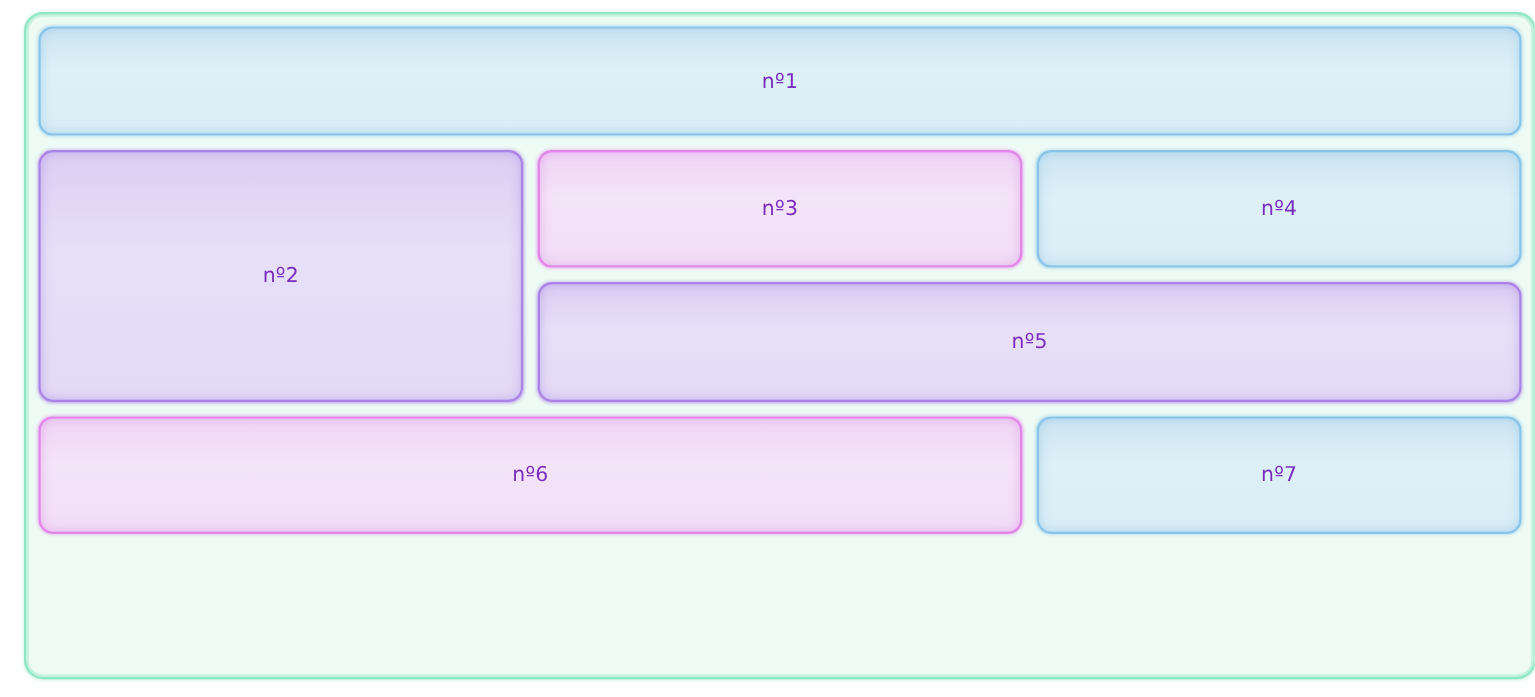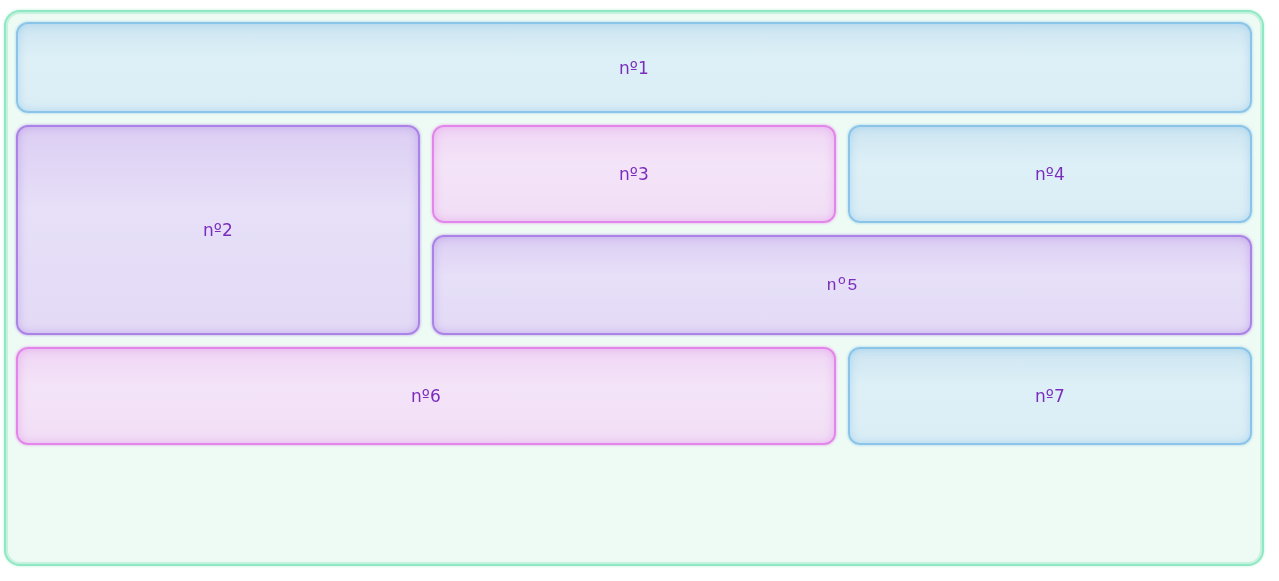"nº1" .container { left: 4px -> 20px }
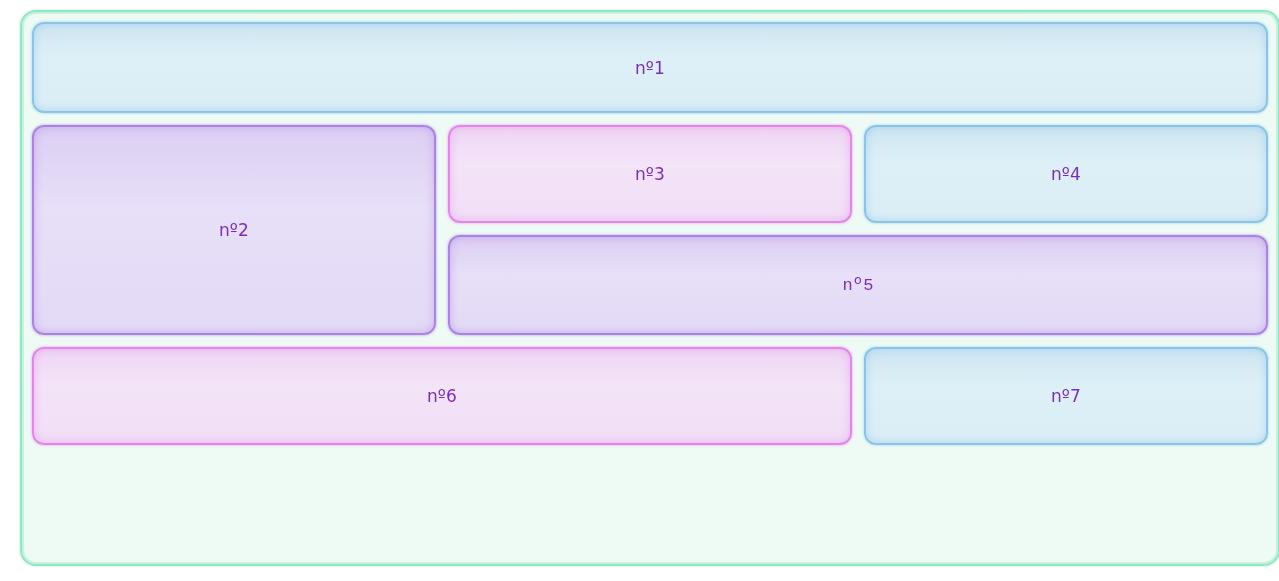"nº5" .pos-5 { font-family: Liberation Mono, monospace -> none }
